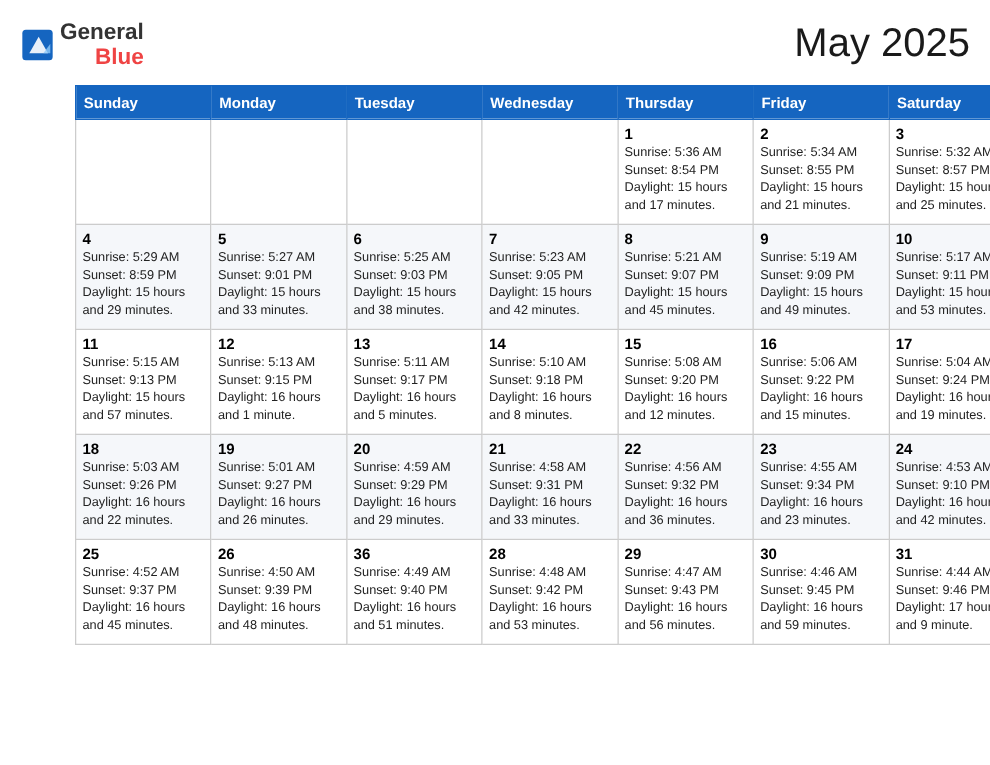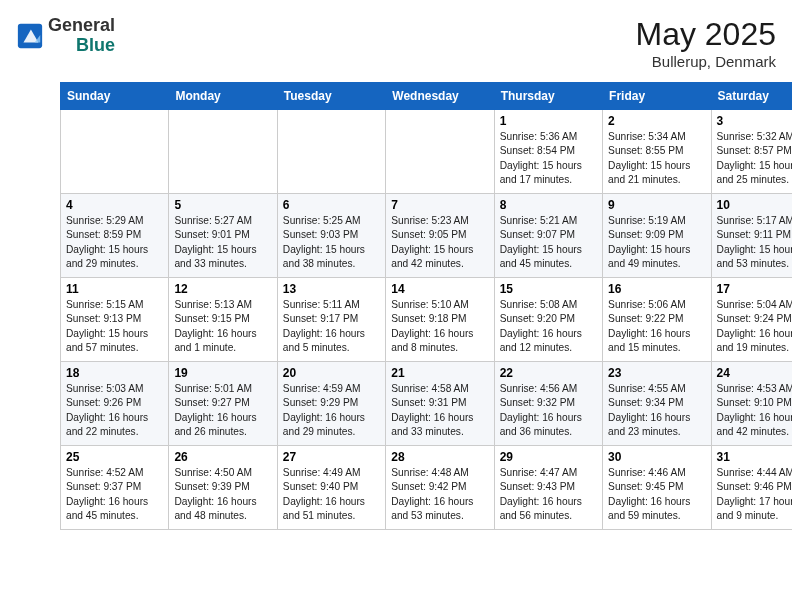"Blue" .logo-blue { color: #0f766e -> #ef4444 }
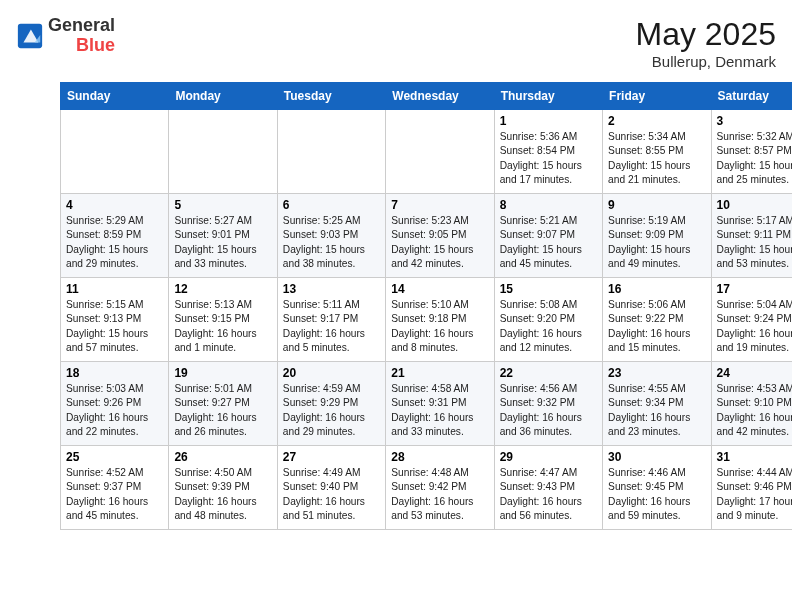"Bullerup, Denmark" div.title-location { html: <div>Bullerup, Denmark</div> -> none }
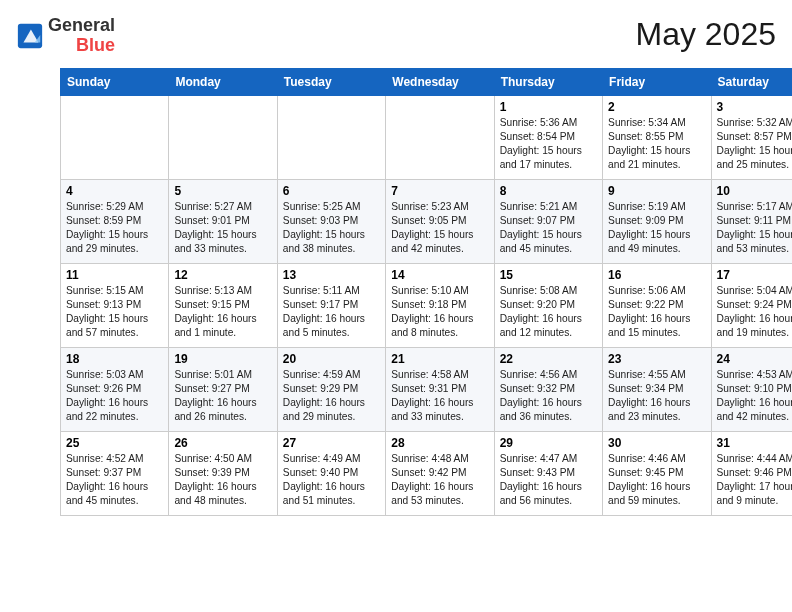"27" span.day-num { text: 27 -> 36 }
